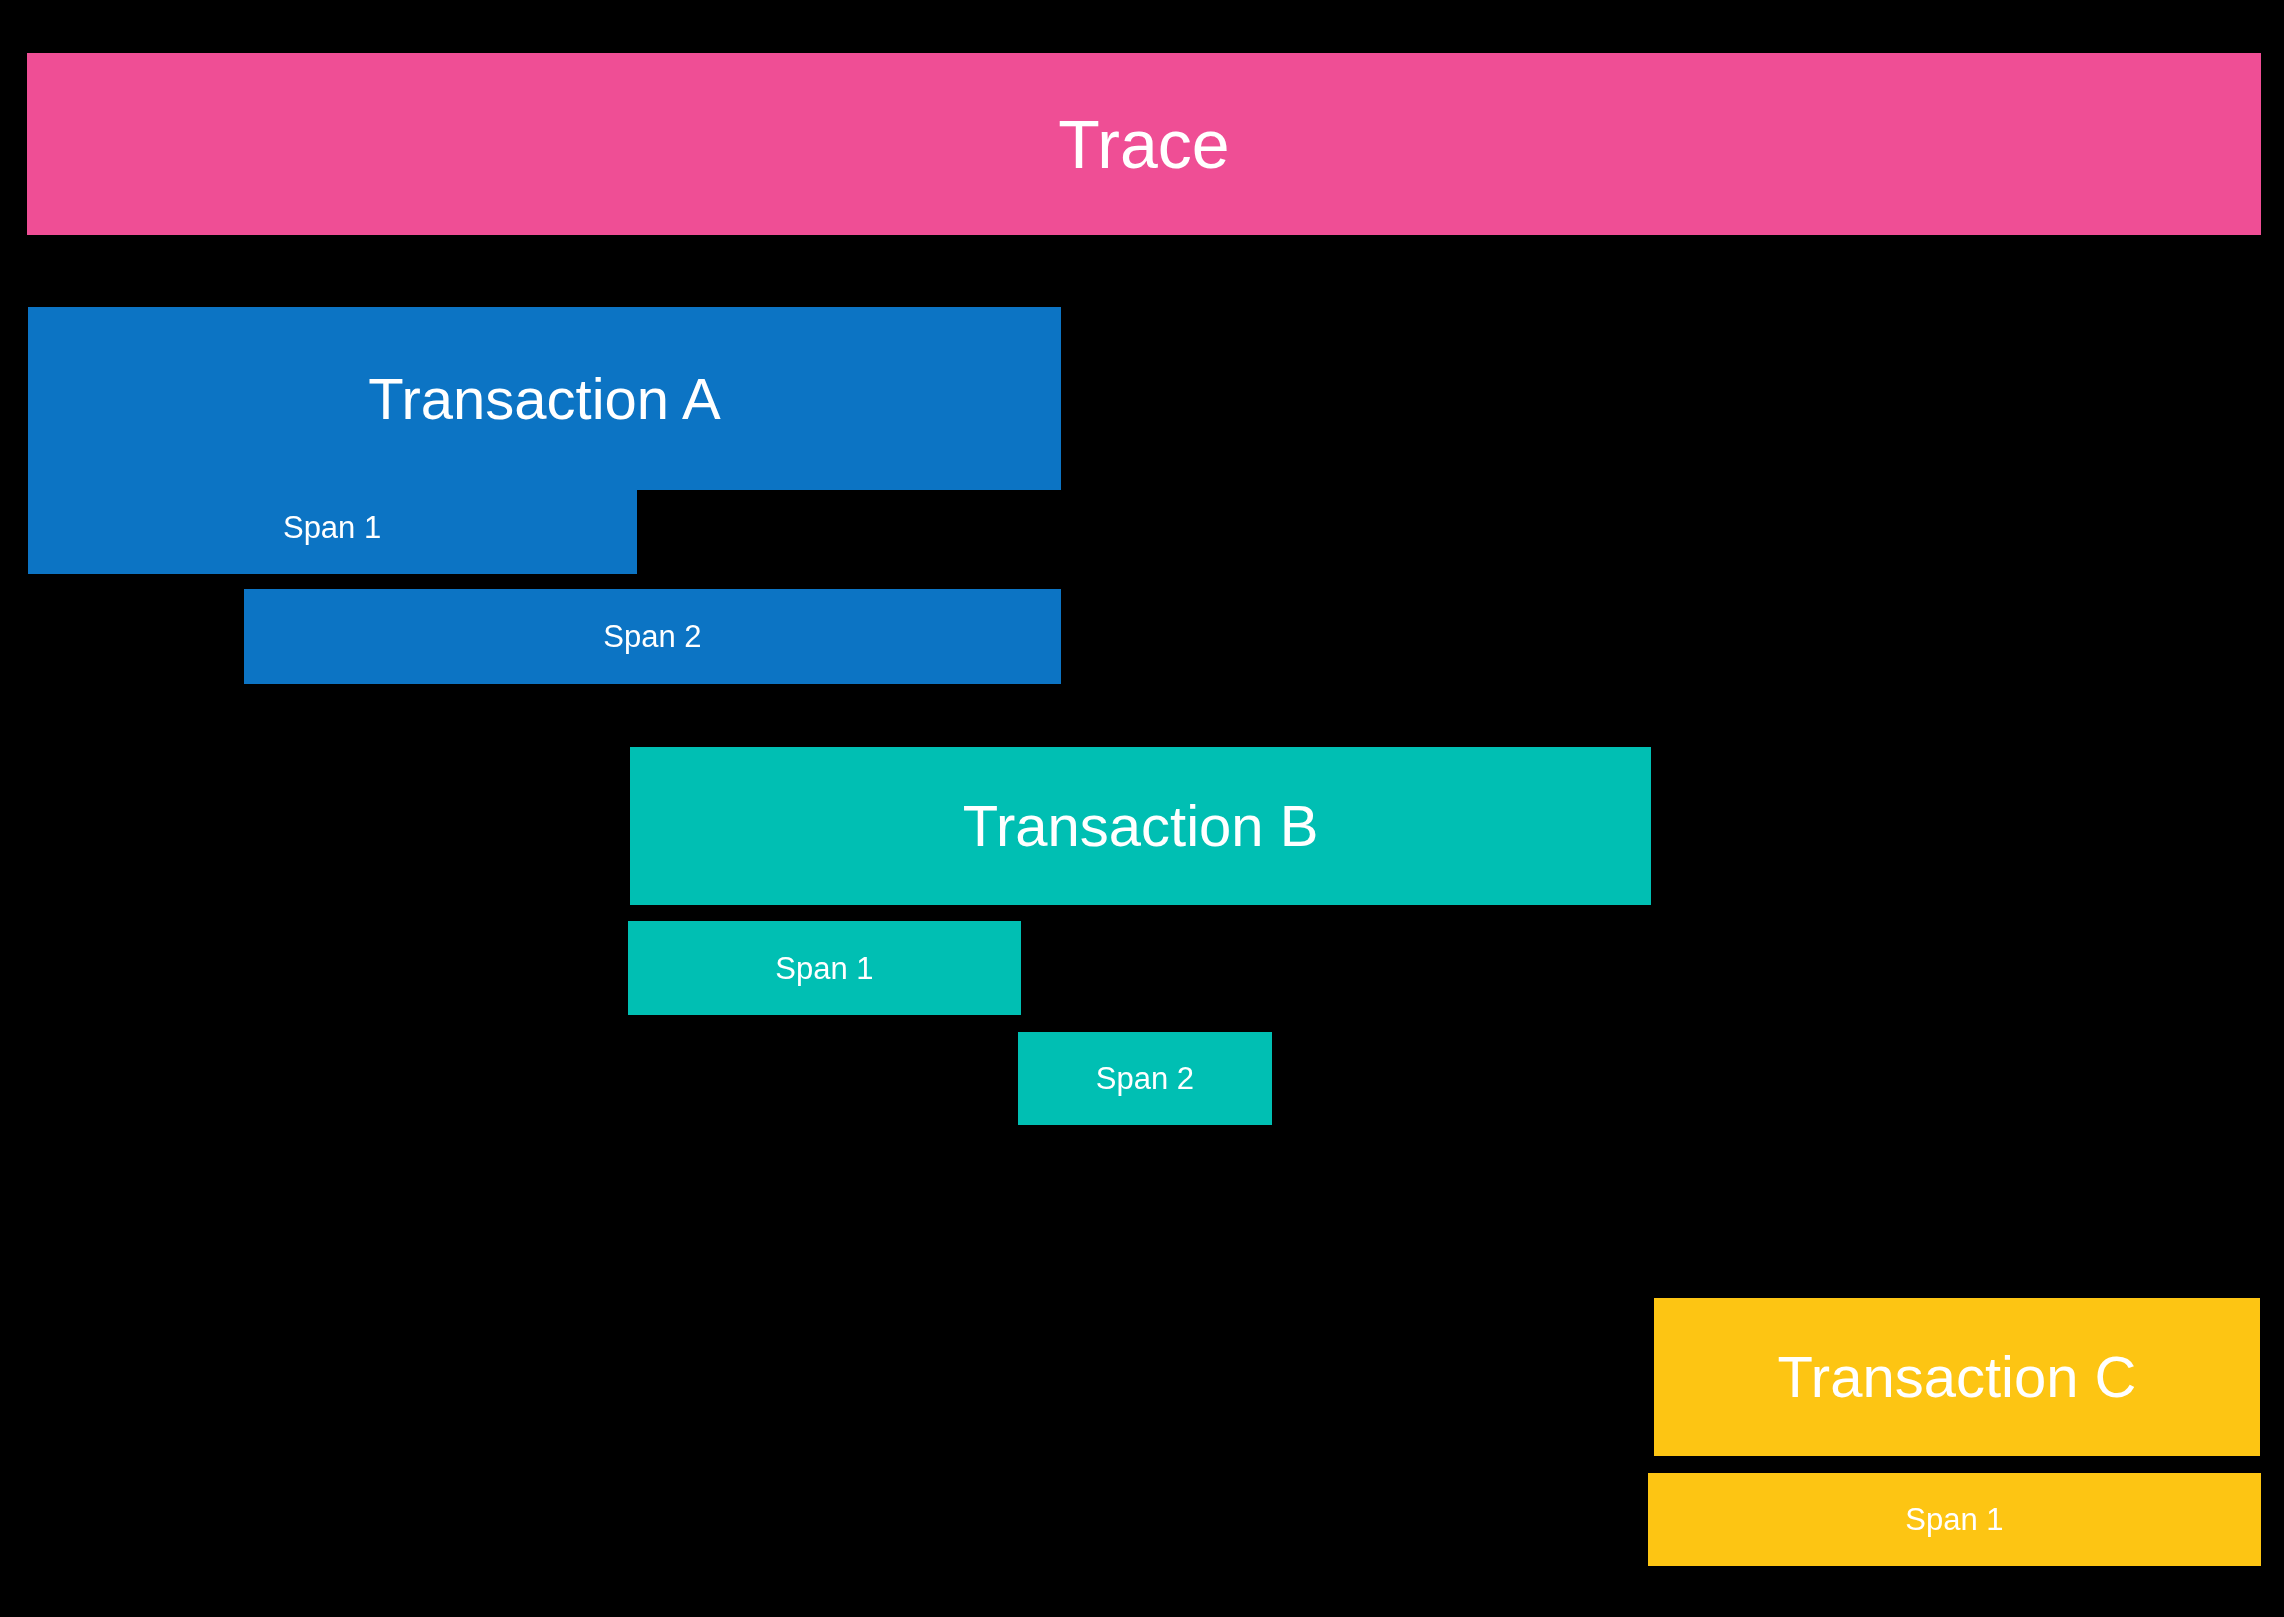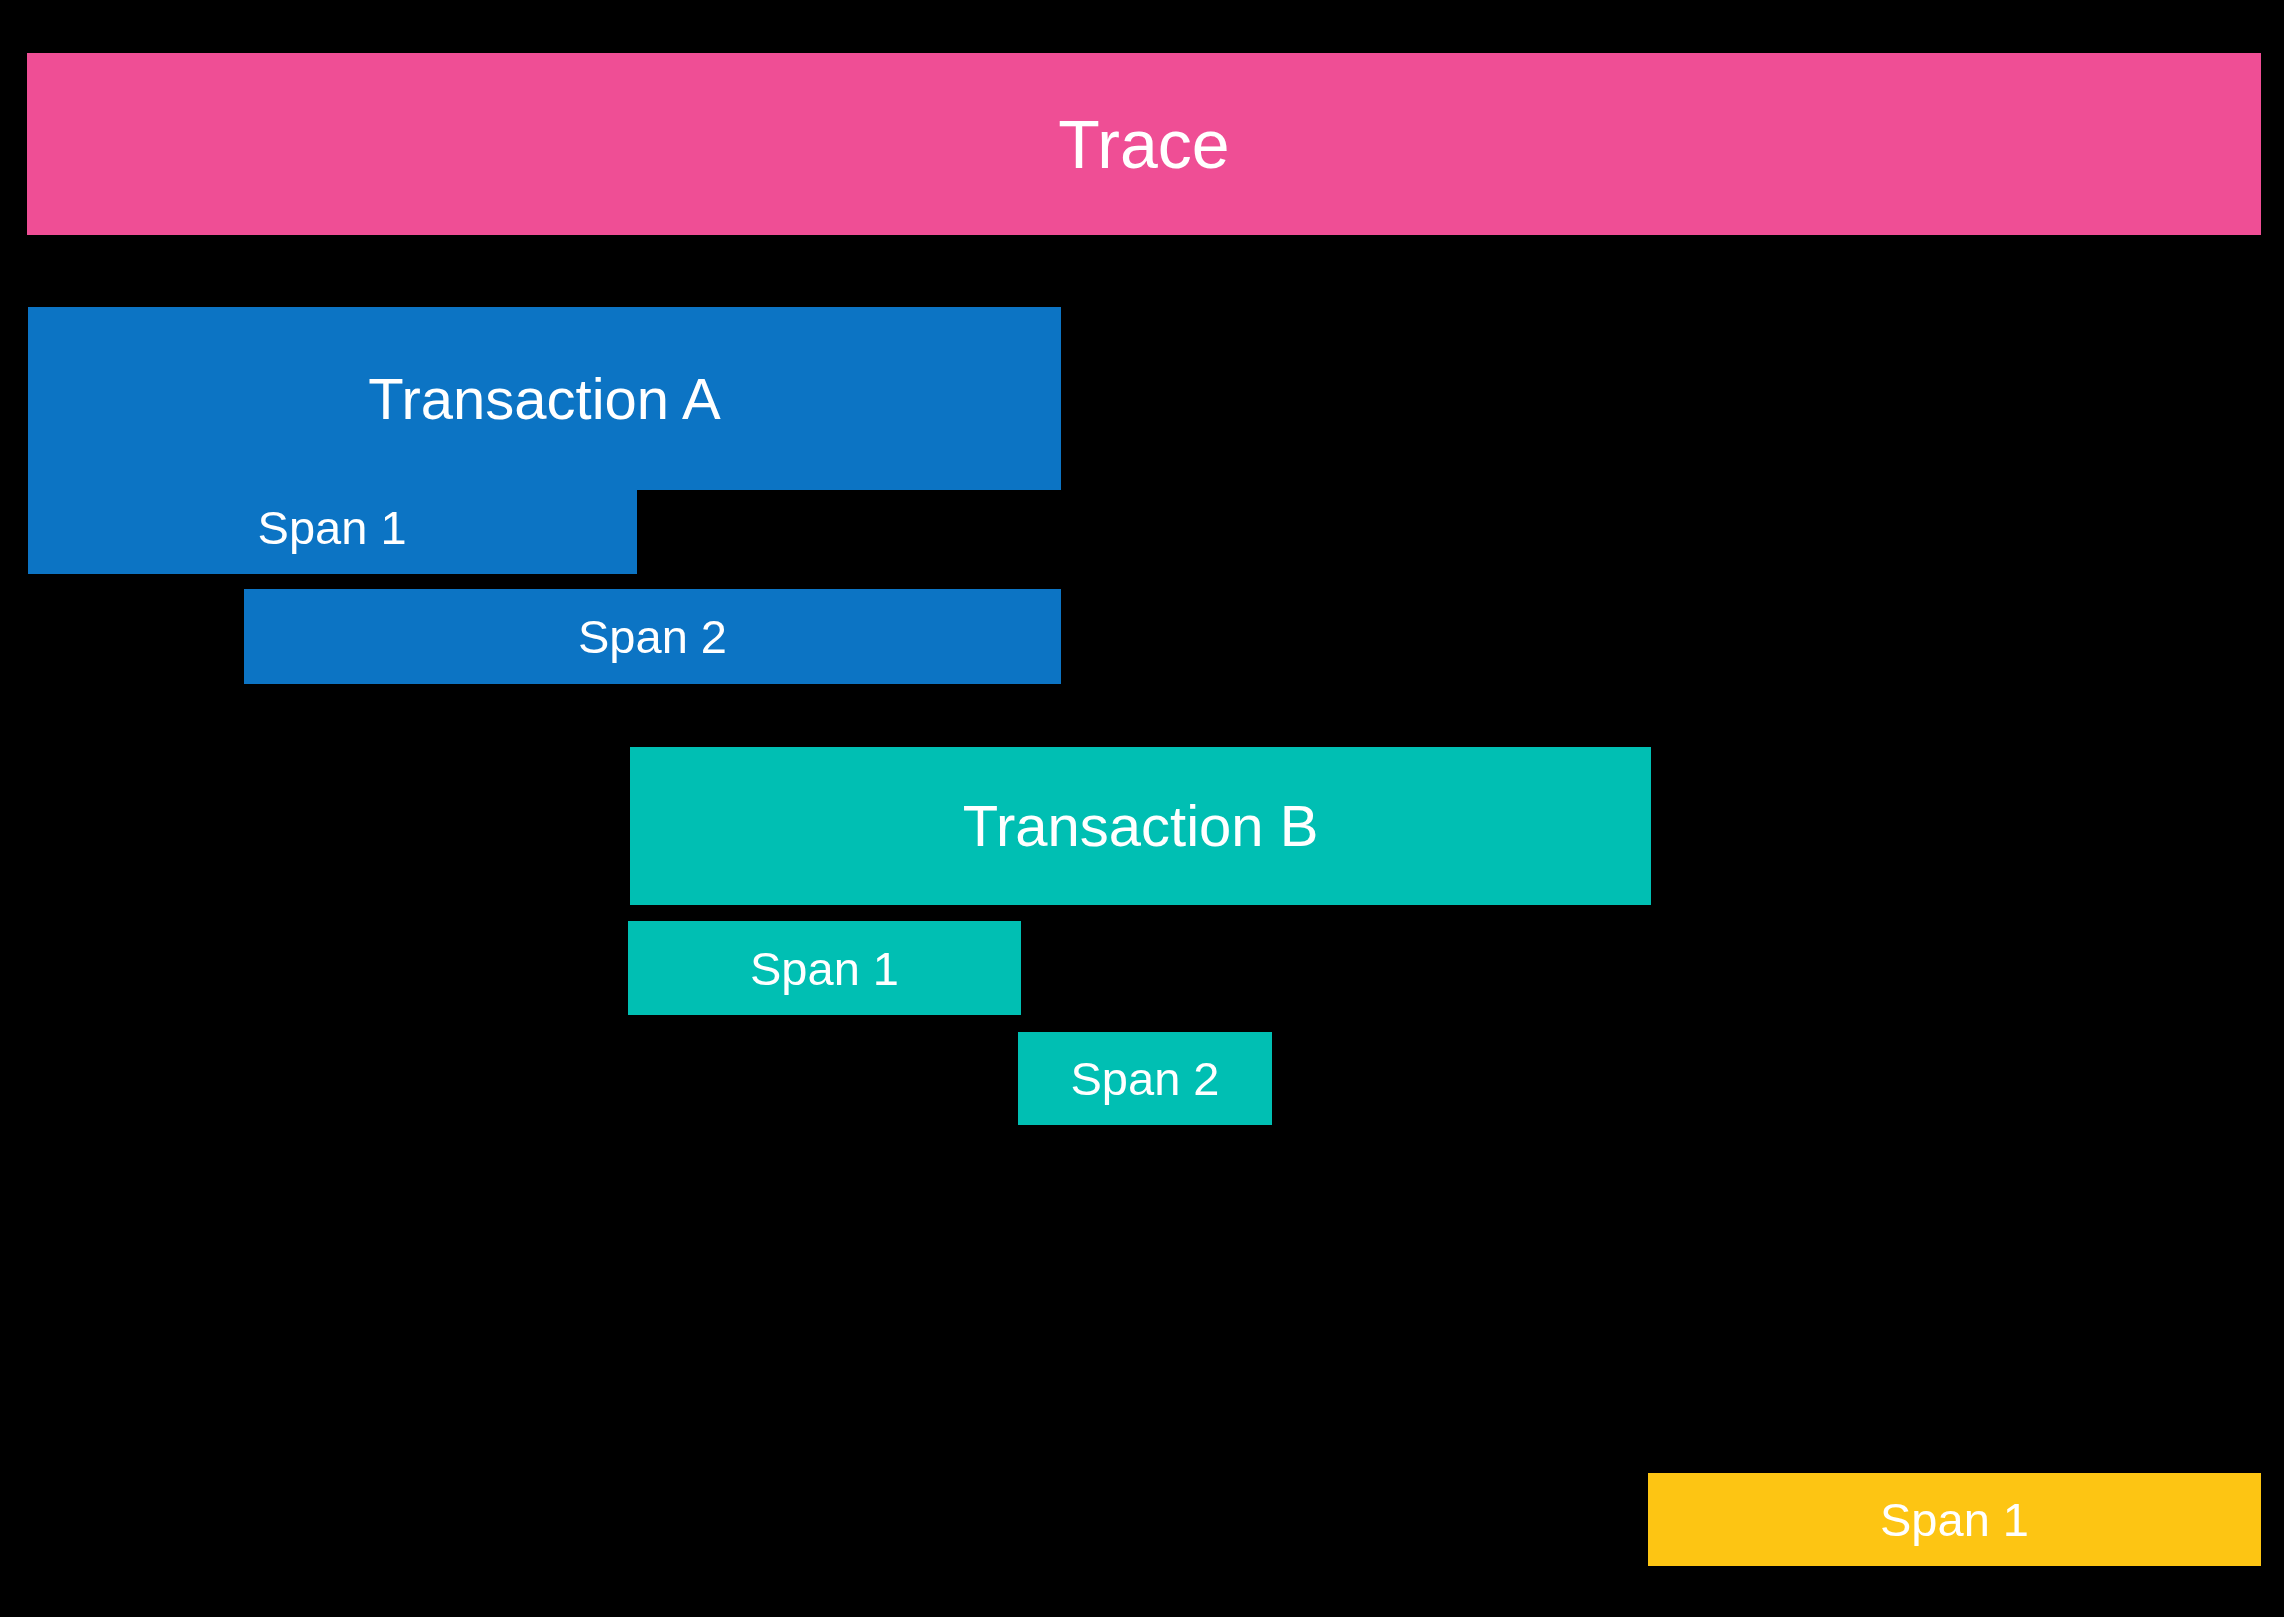"Span 1" .lvl-span { font-size: 47px -> 31px }
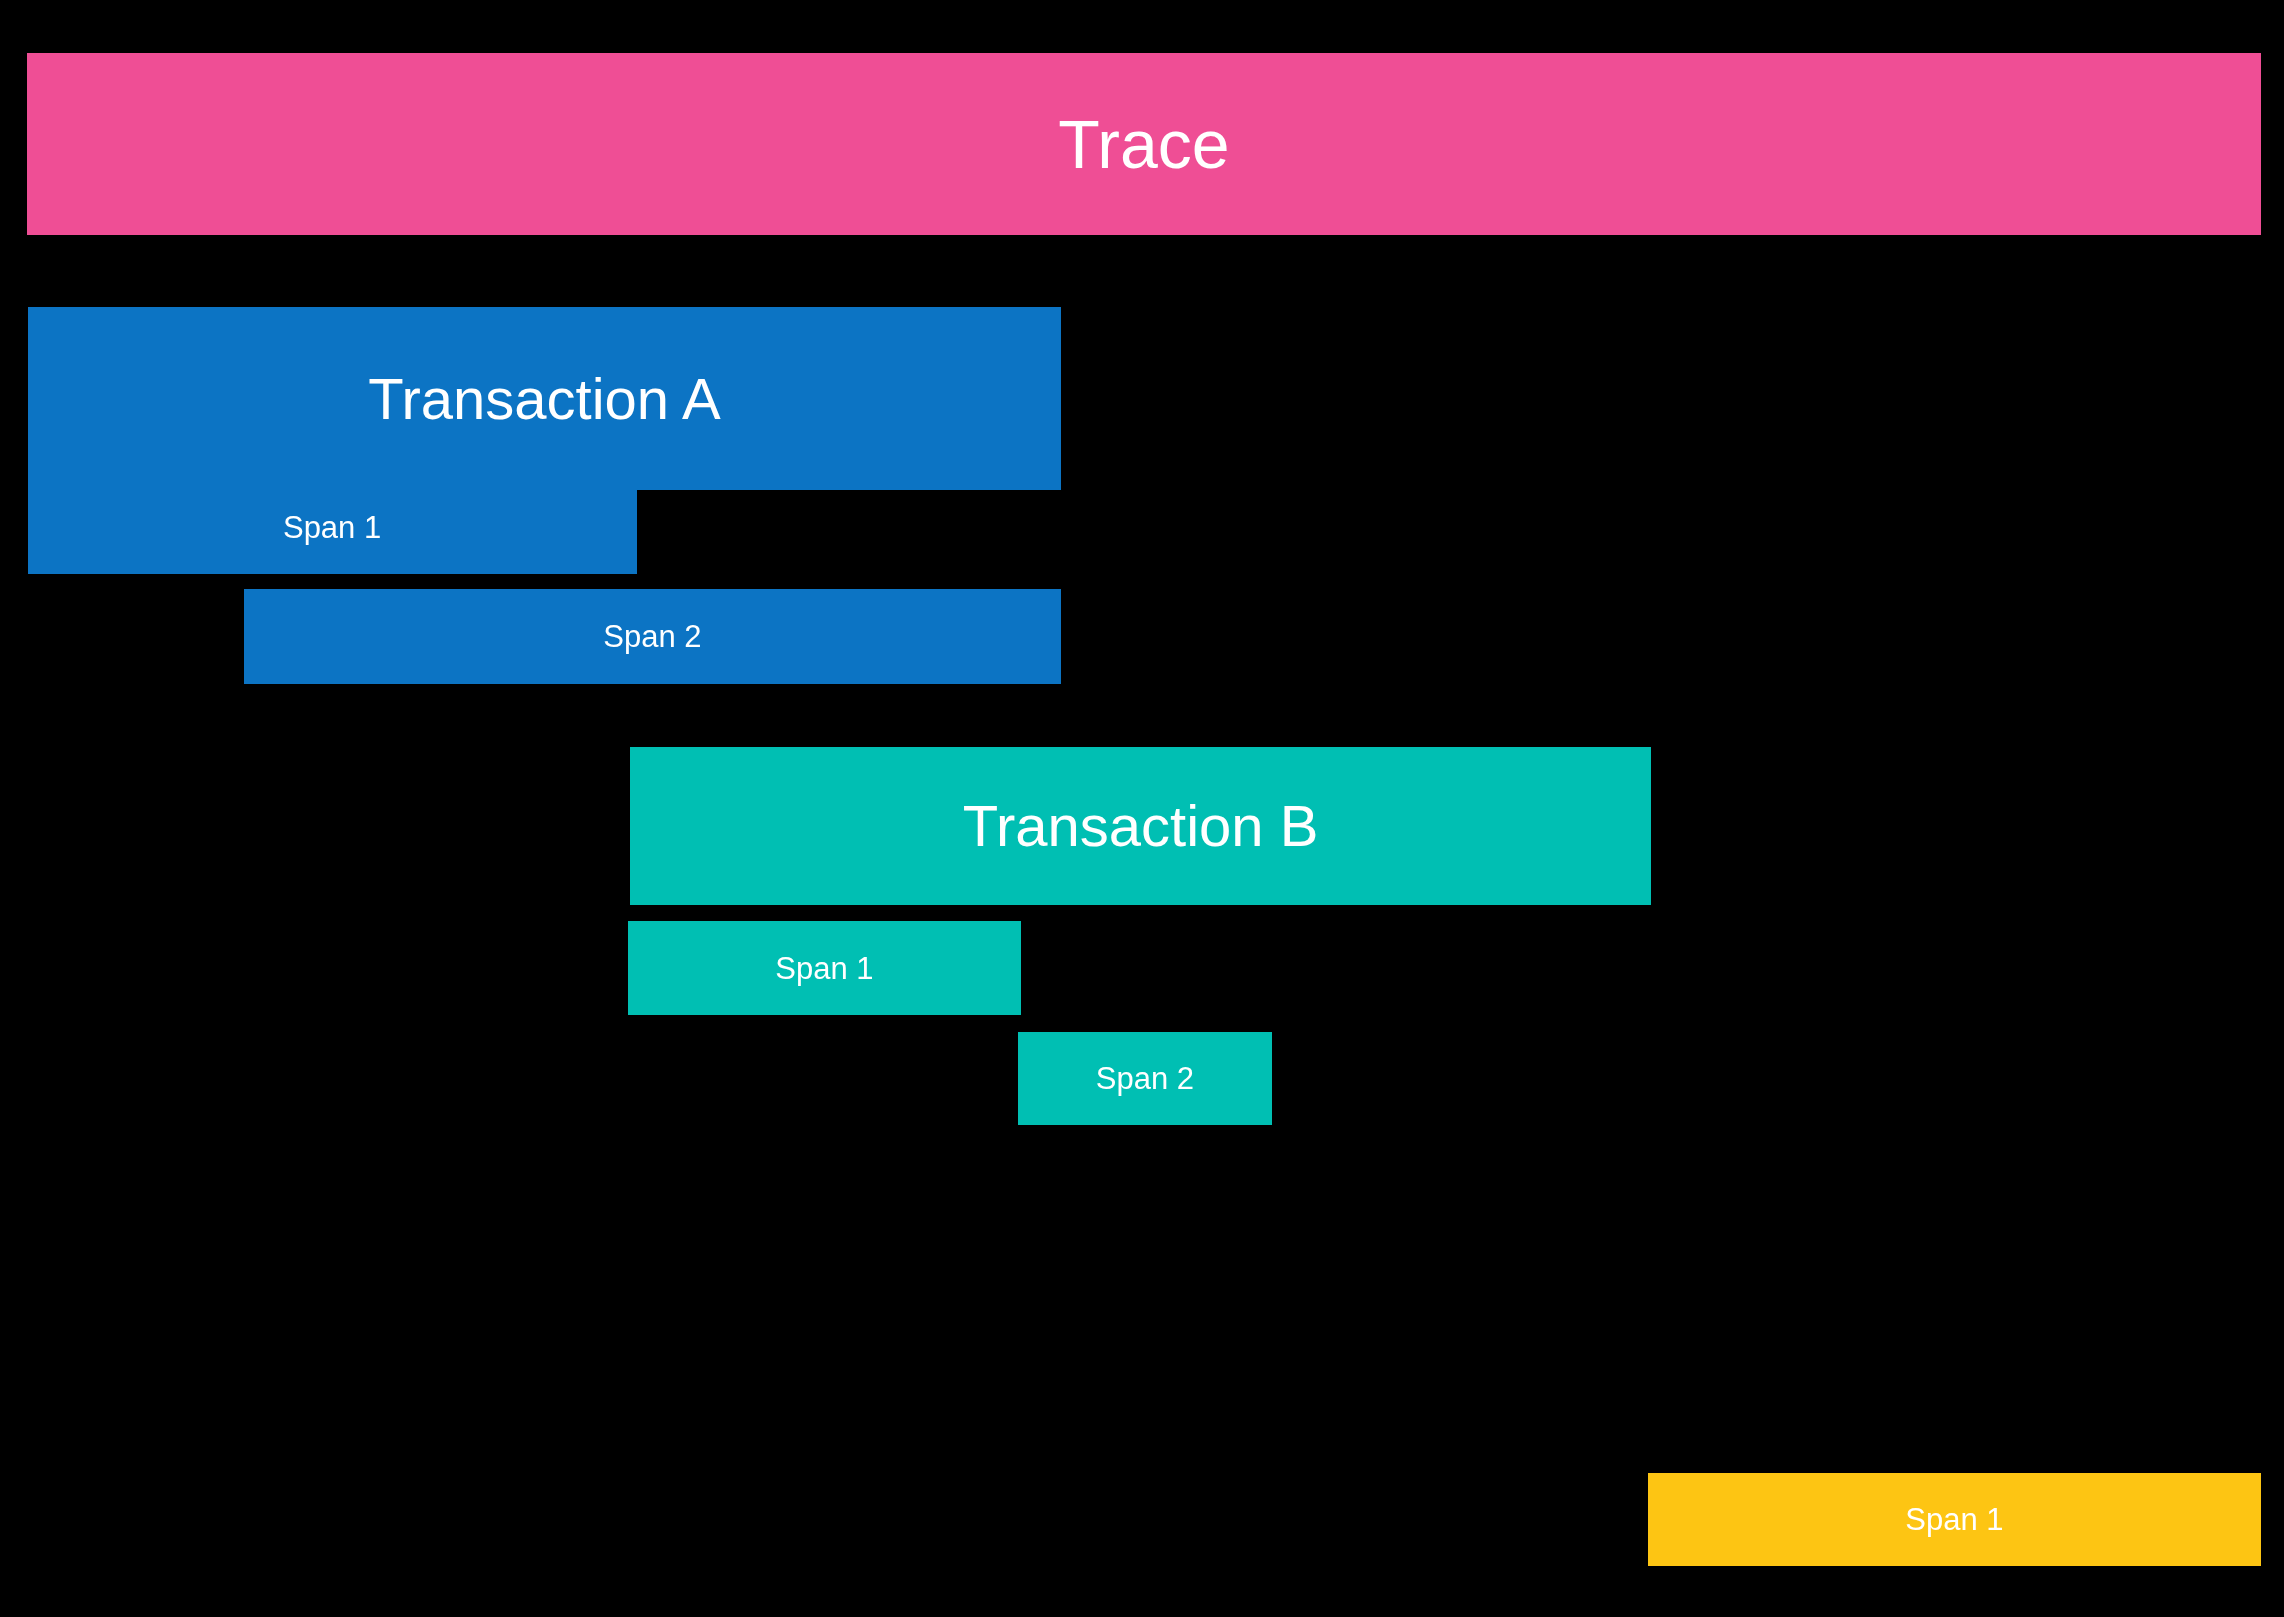"Transaction C" div.bar { html: none -> <div> <span>Transaction C</span> </div> }
